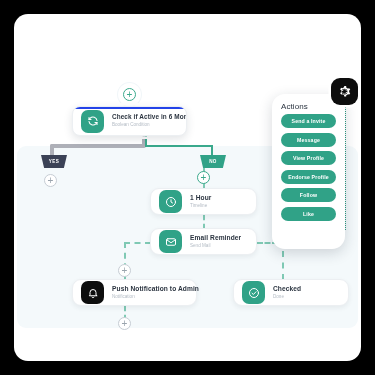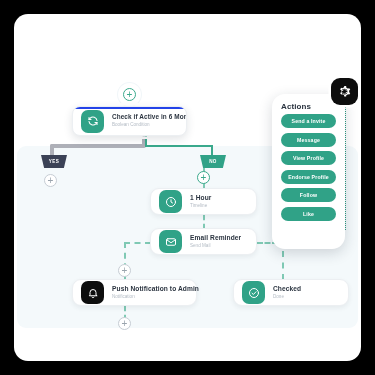"Actions" #actions-title { font-weight: bold -> normal }
